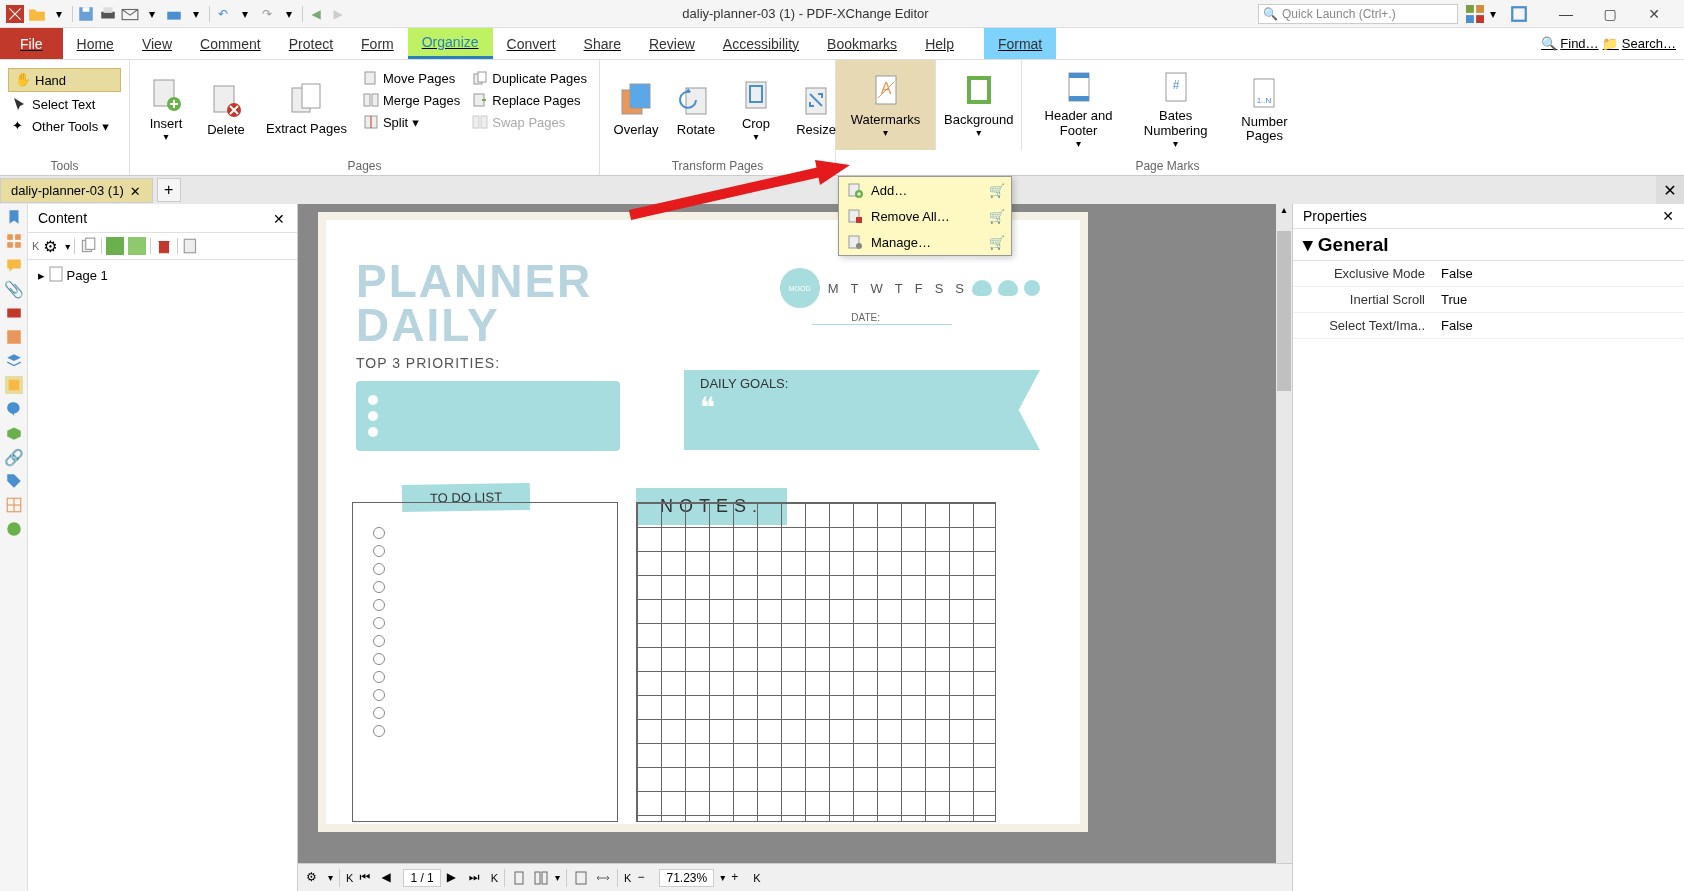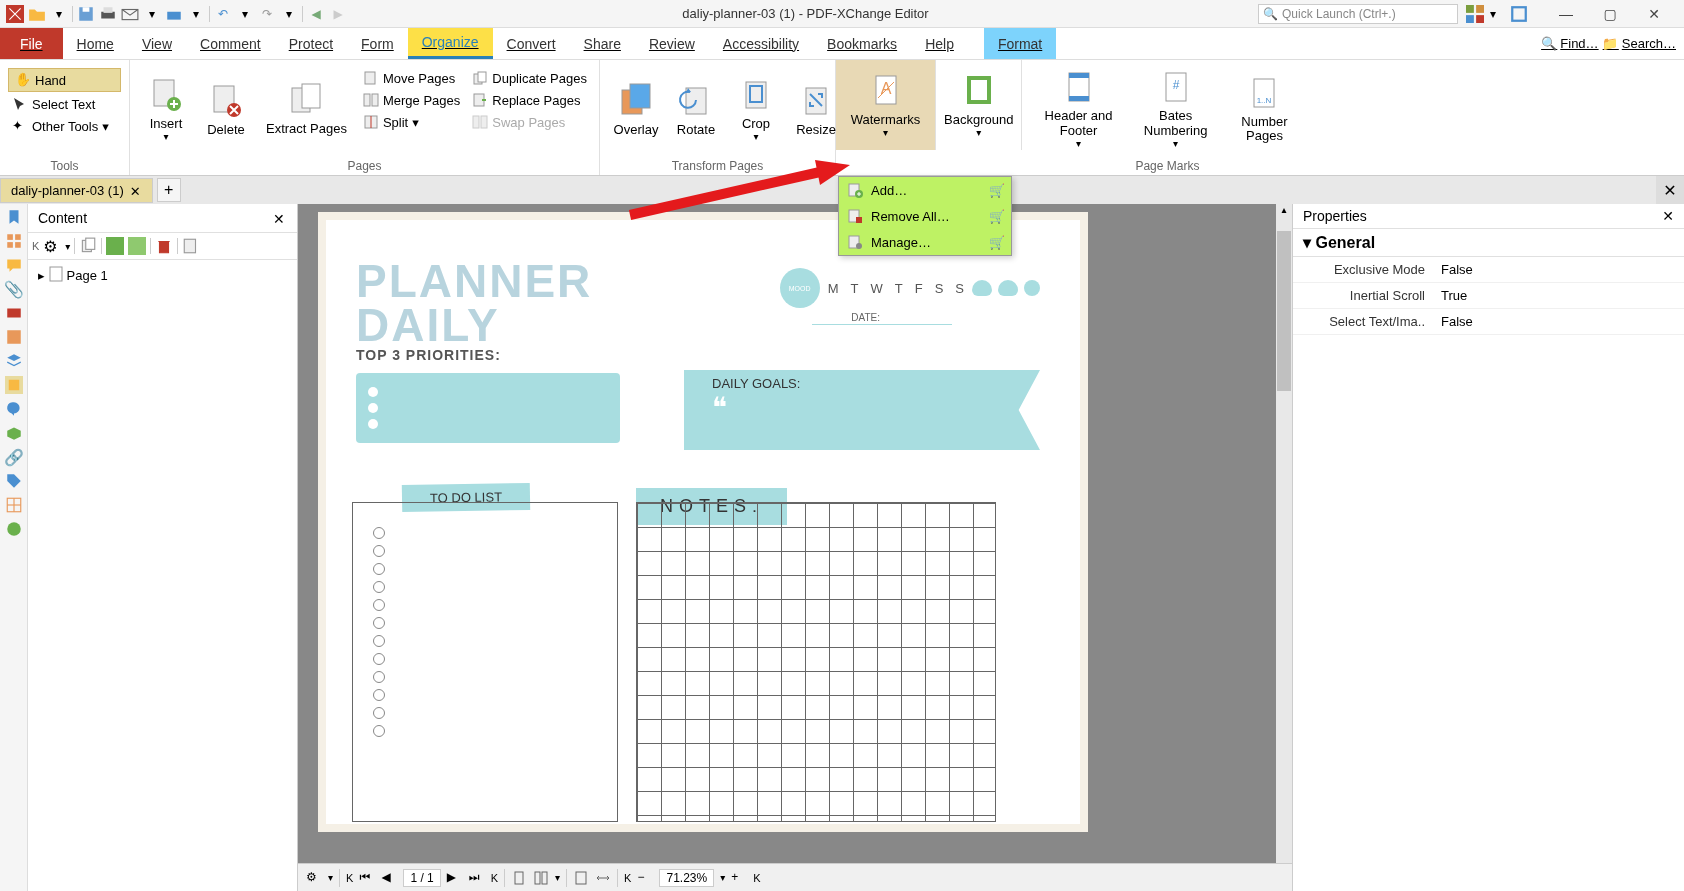"Organize" .menu-item.active { background: #fde047 -> #bef264 }
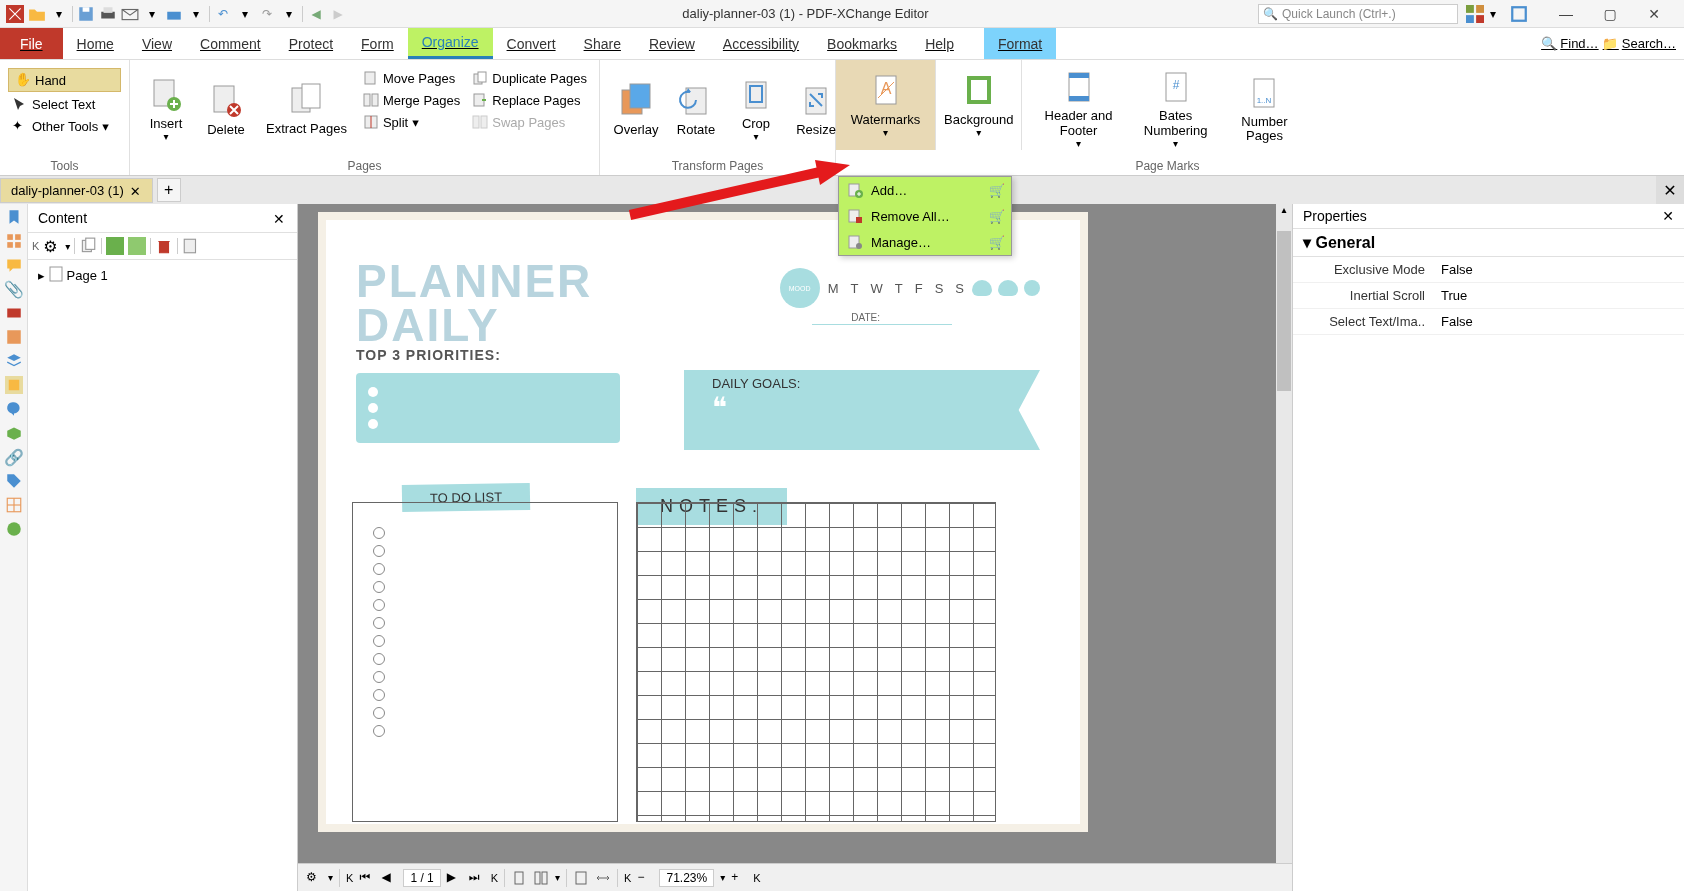"Add…" .dropdown { background: #bef264 -> #fef9c3 }
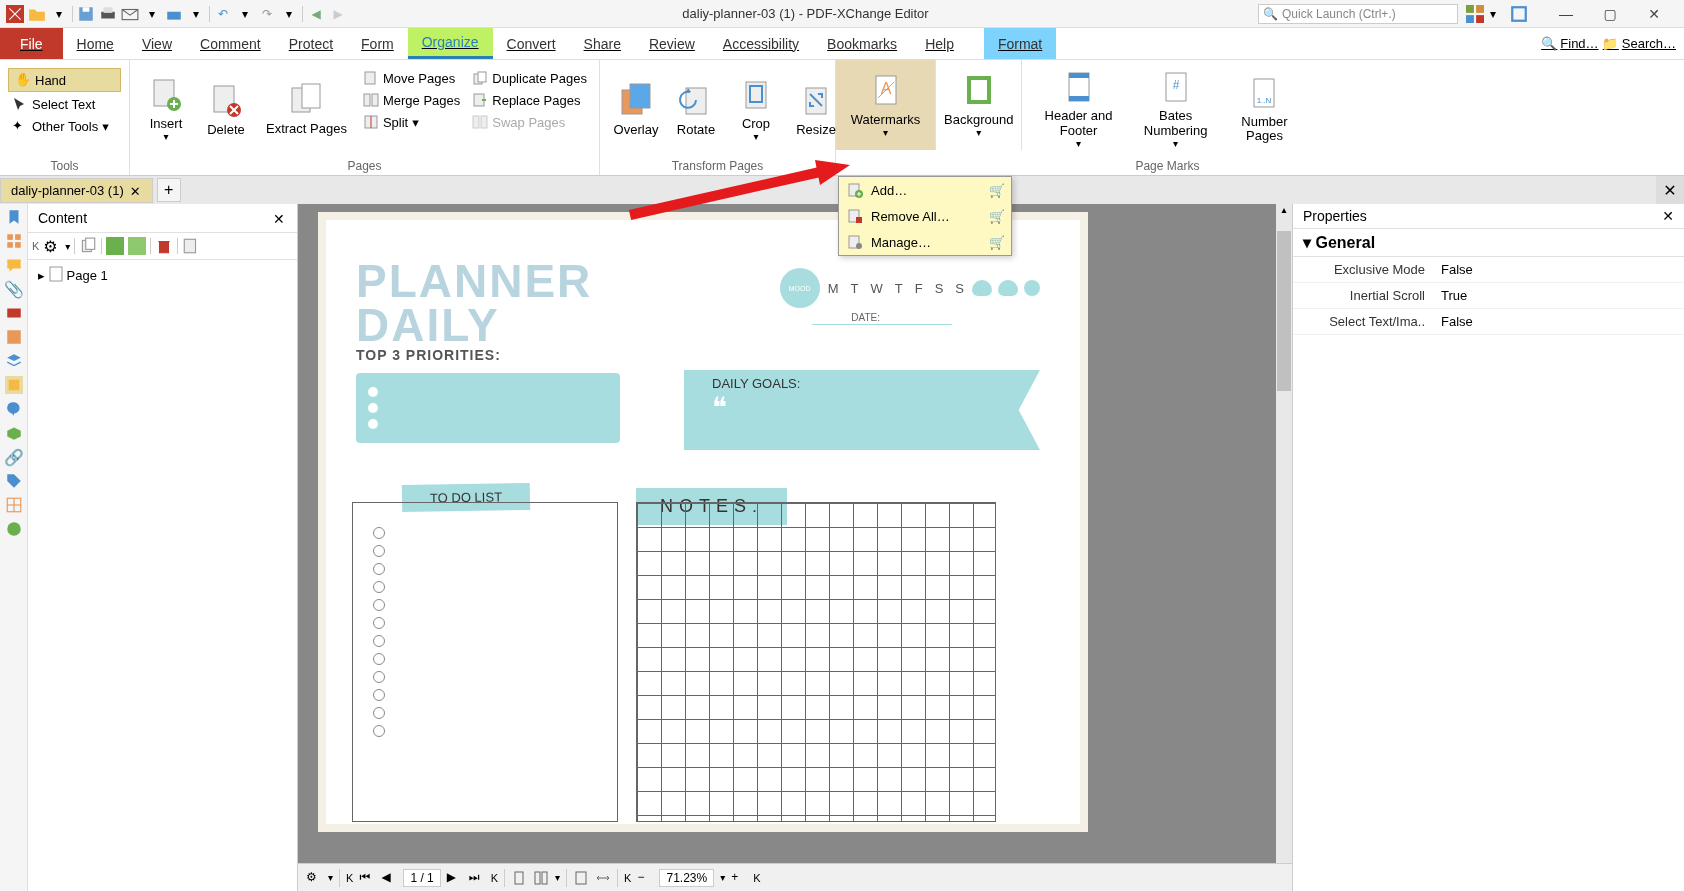"▾ General" .prop-section { font-size: 16px -> 19px }
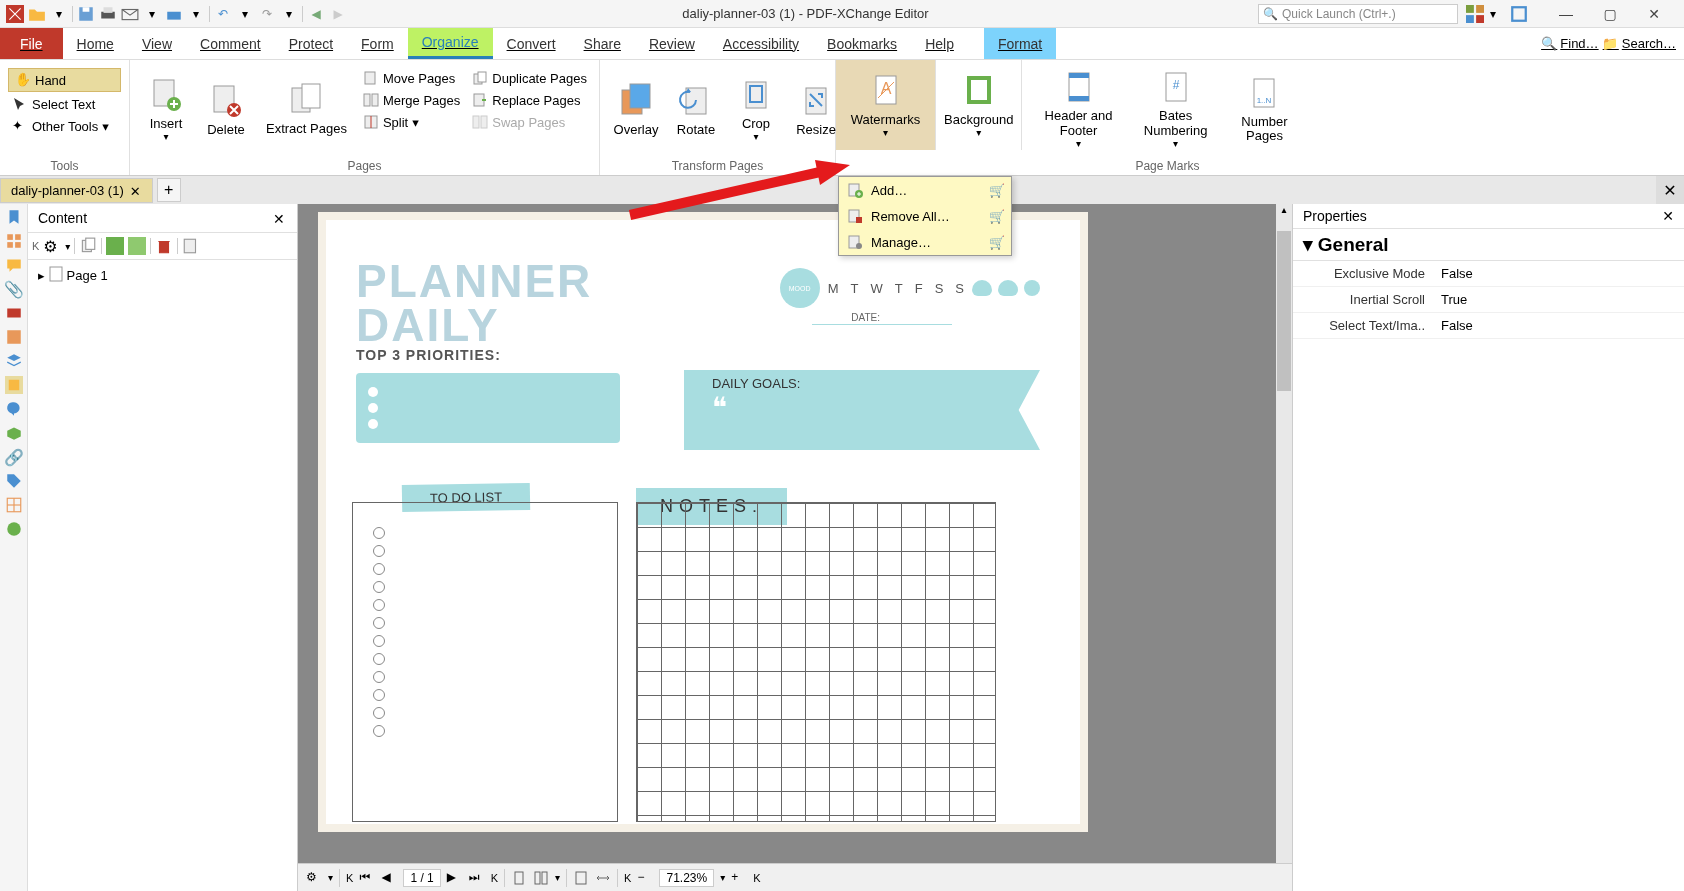"TOP 3 PRIORITIES:" .dp-subtitle { font-weight: bold -> none; margin-top: 0 -> 8px }
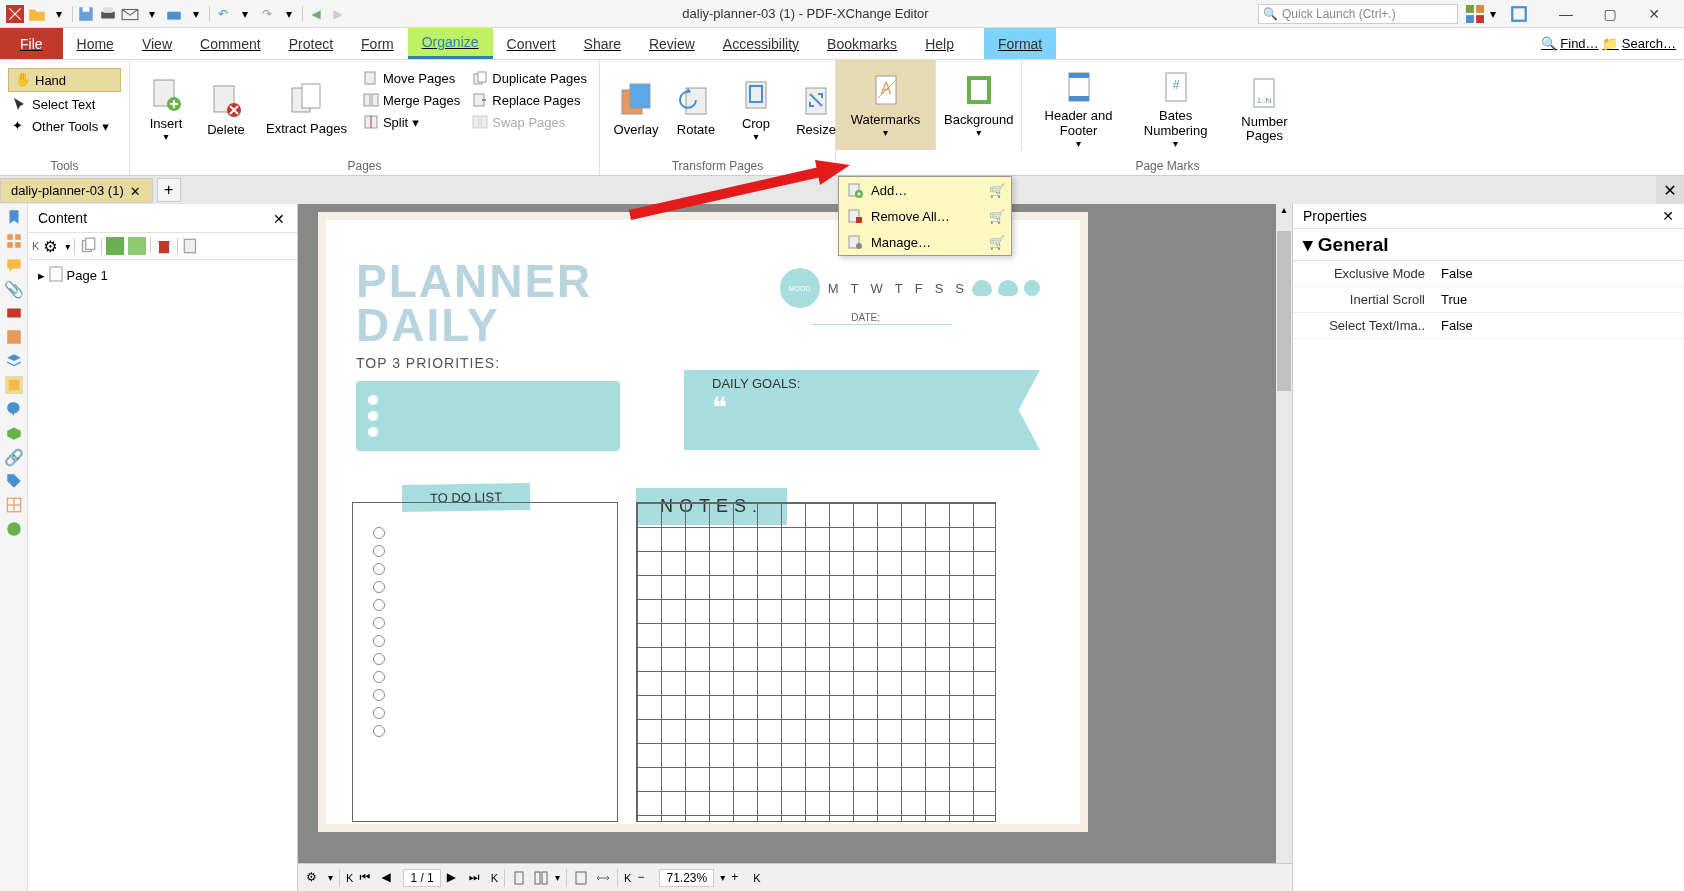"DAILY GOALS:" .dp-goals { padding: 6px 28px -> 6px 16px }
